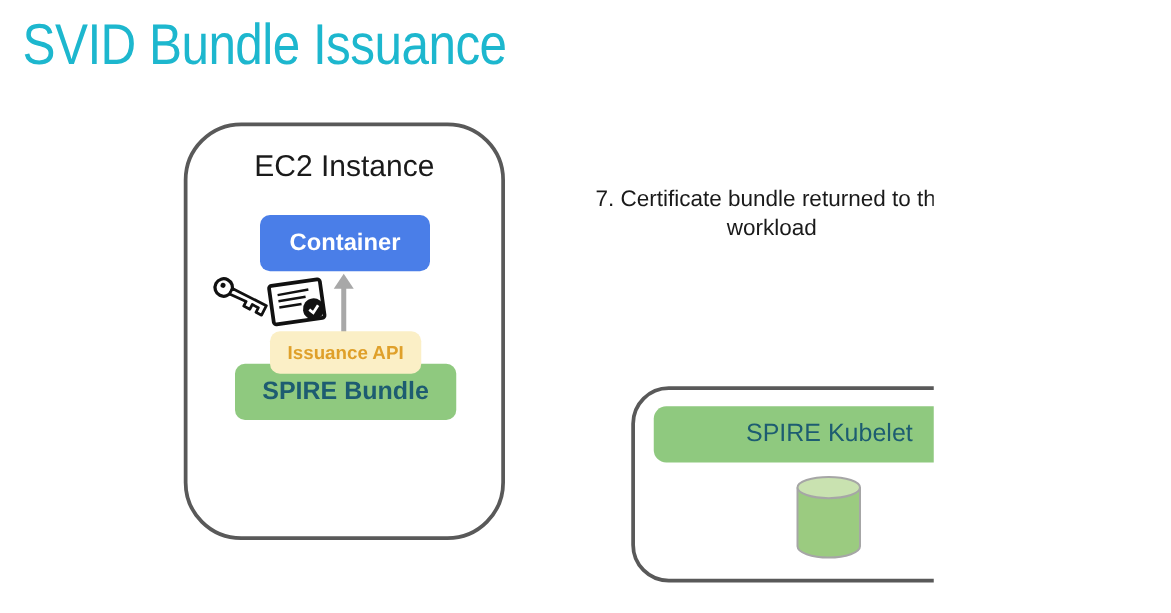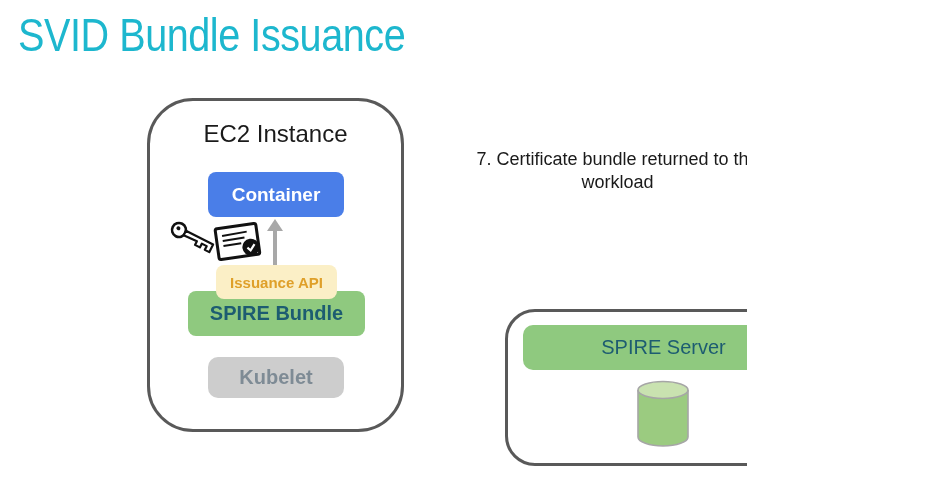"SPIRE Server" div.server-bar { text: Server -> Kubelet }
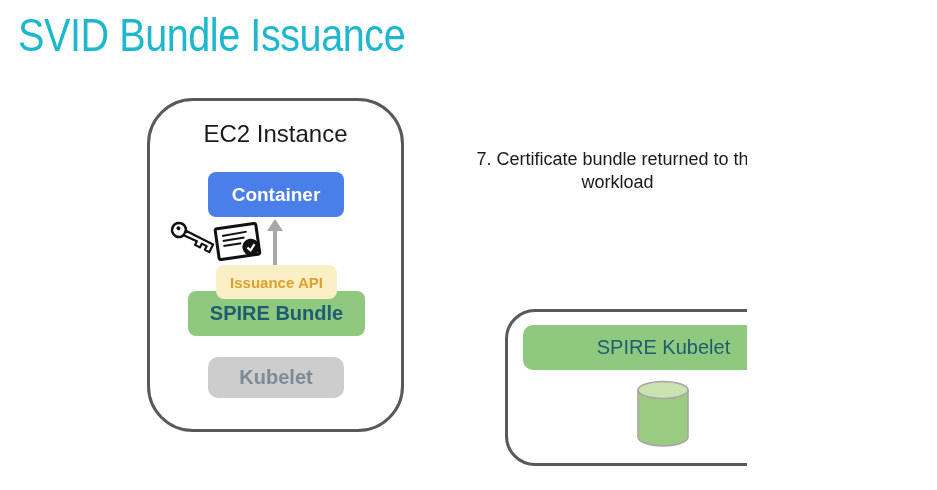"Kubelet" div.node { html: <div>Kubelet</div> -> none }
